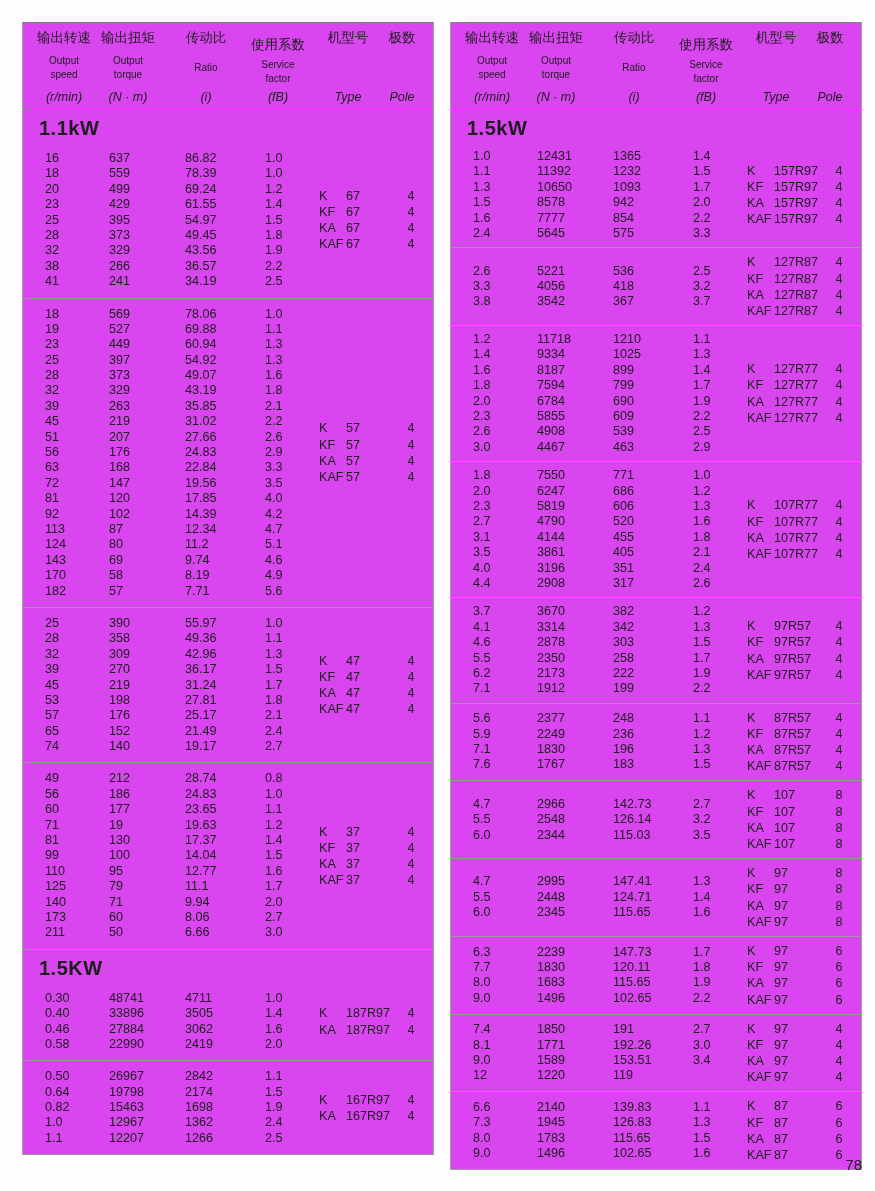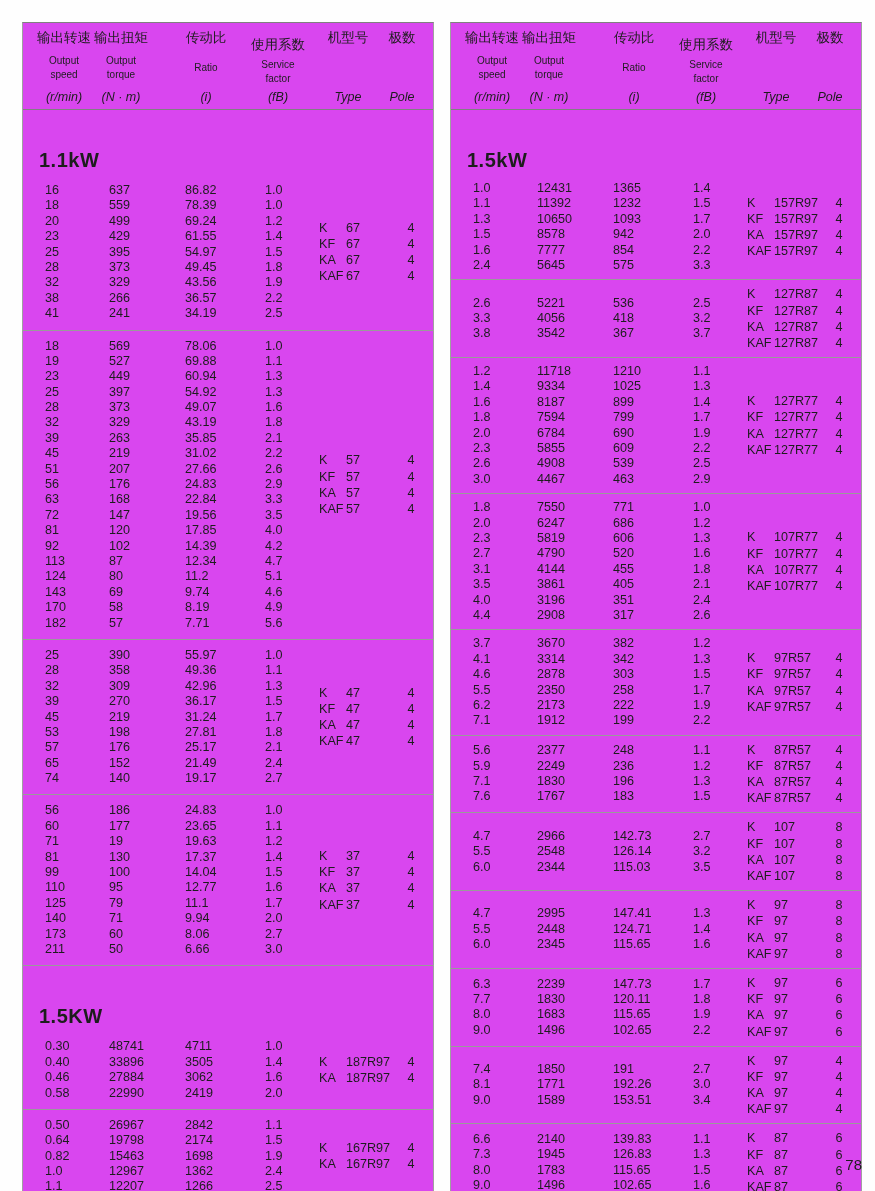"输出扭矩" .hc1 { left: 62px -> 69px }
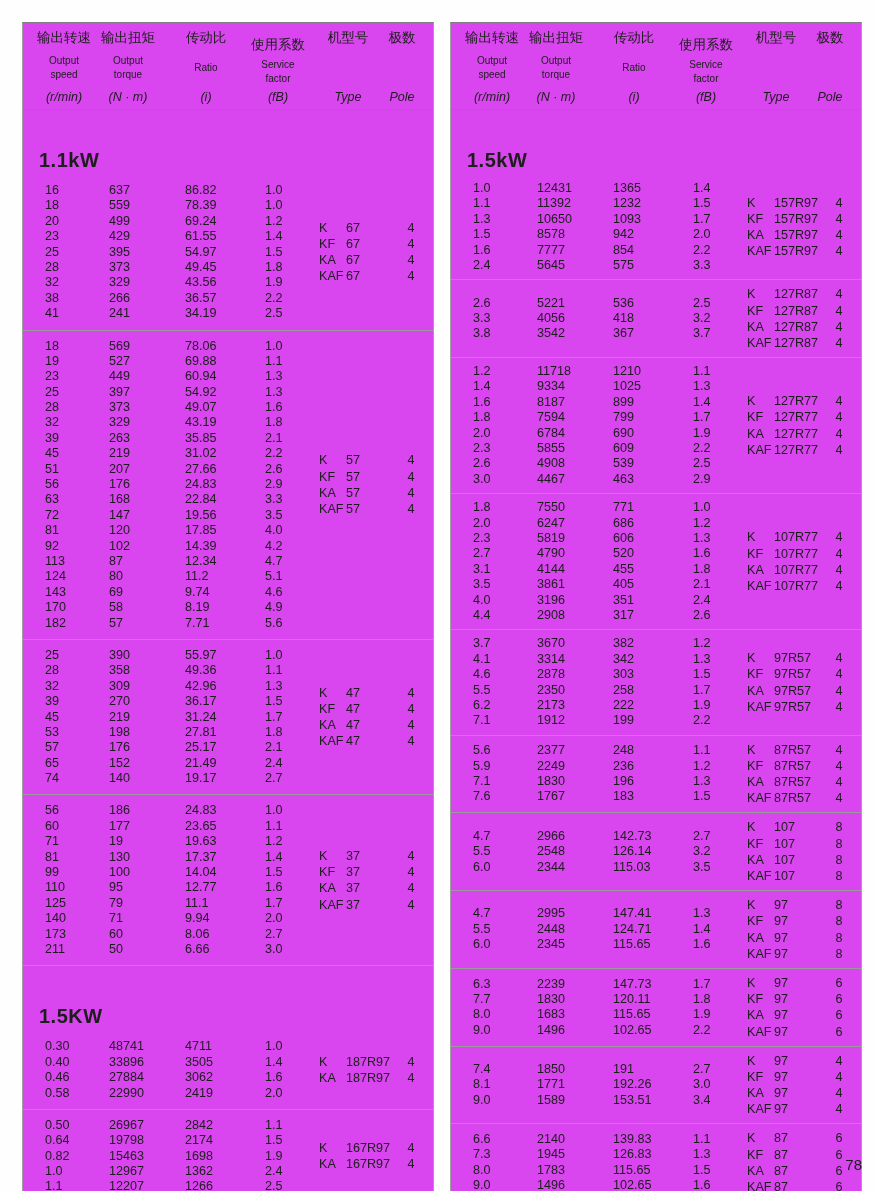"1.1kW" .section-title { margin-top: 32px -> none }
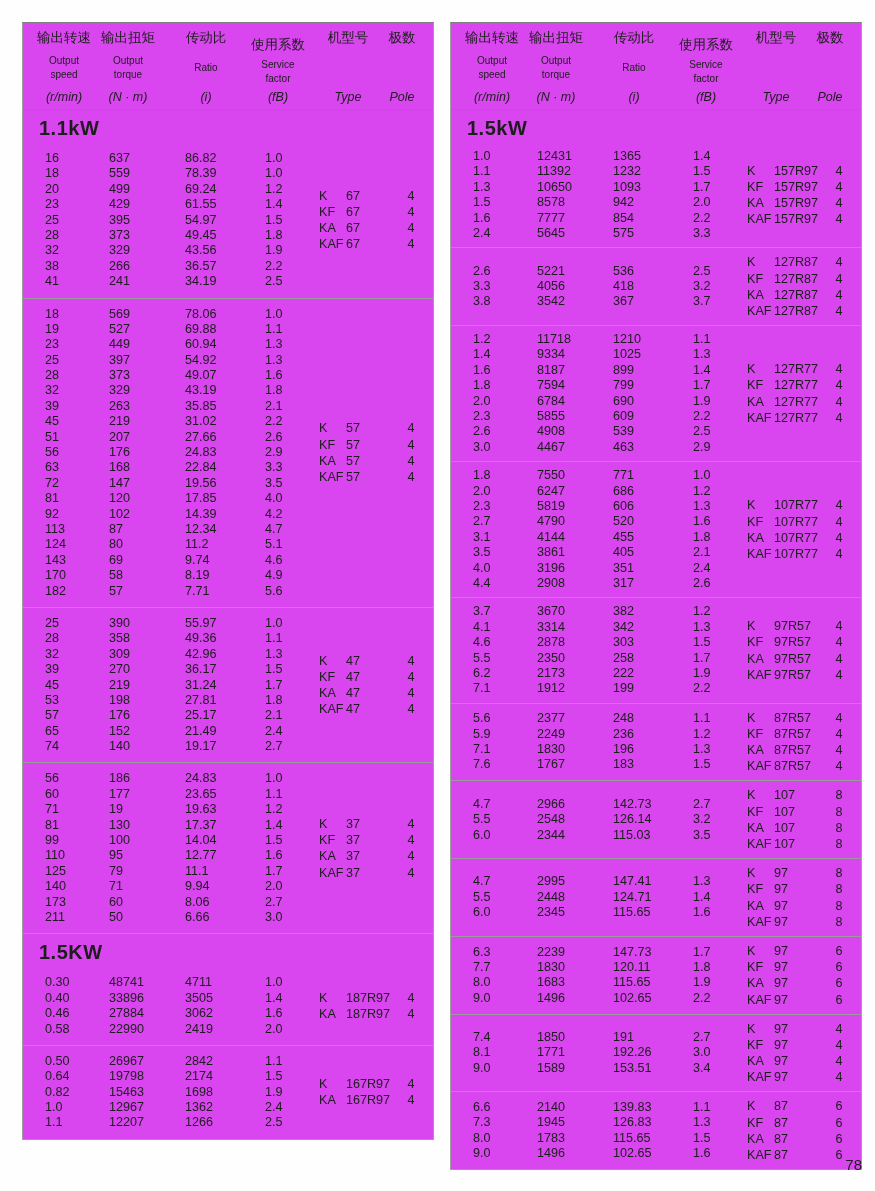"49" div.row { html: none -> <div> <span>49</span> <span>212</span> <span>28.74</span> <span>0.8</span> </div> }
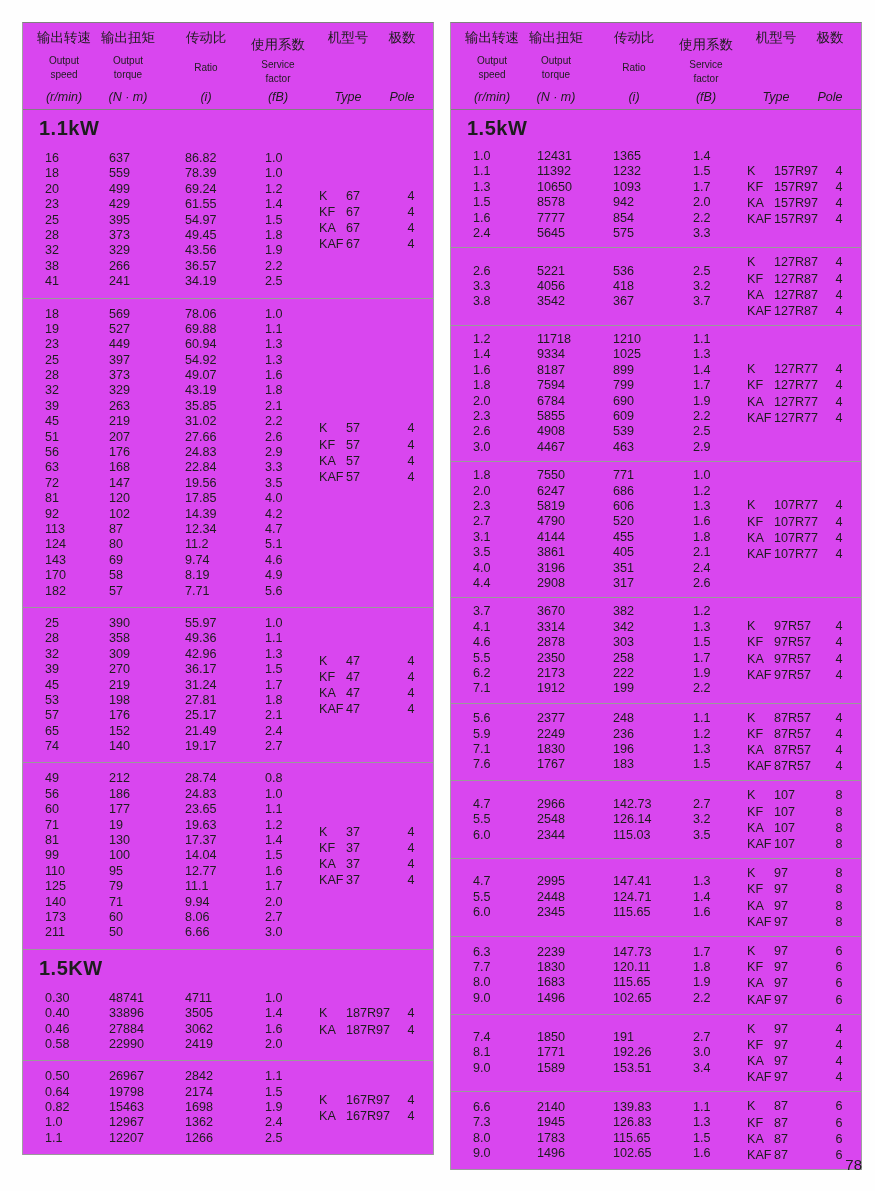"12" div.row { html: none -> <div> <span>12</span> <span>1220</span> <span>119</span> <span></span> </div> }
